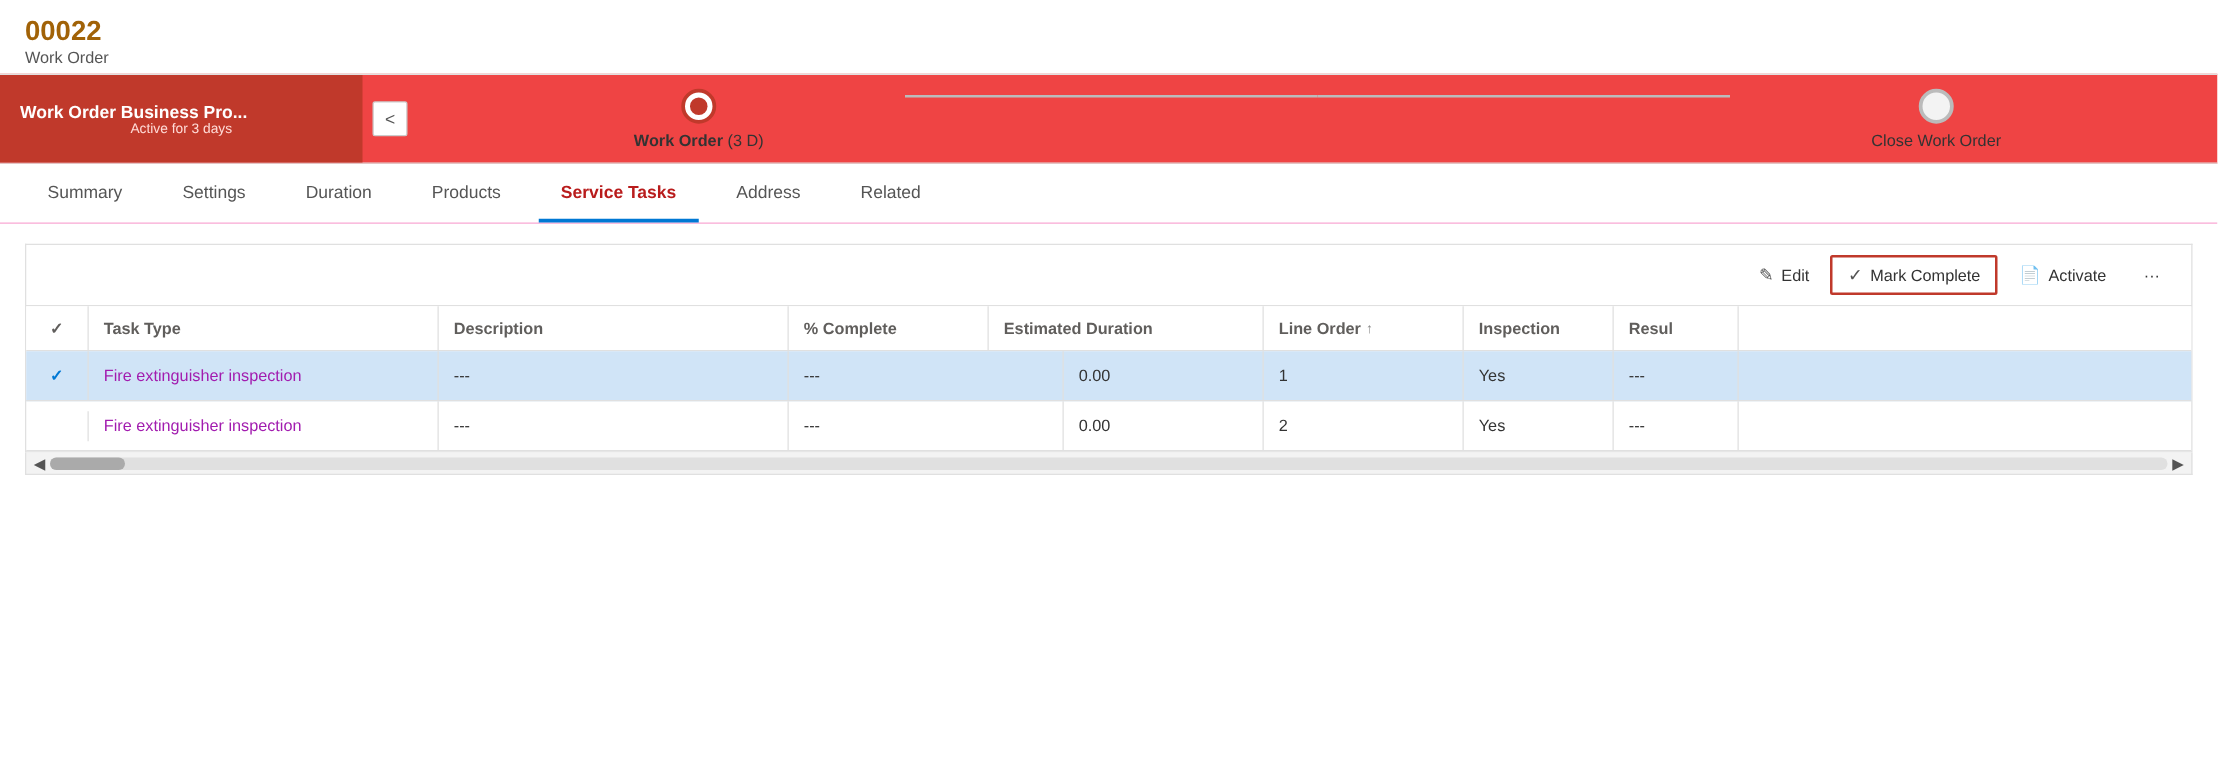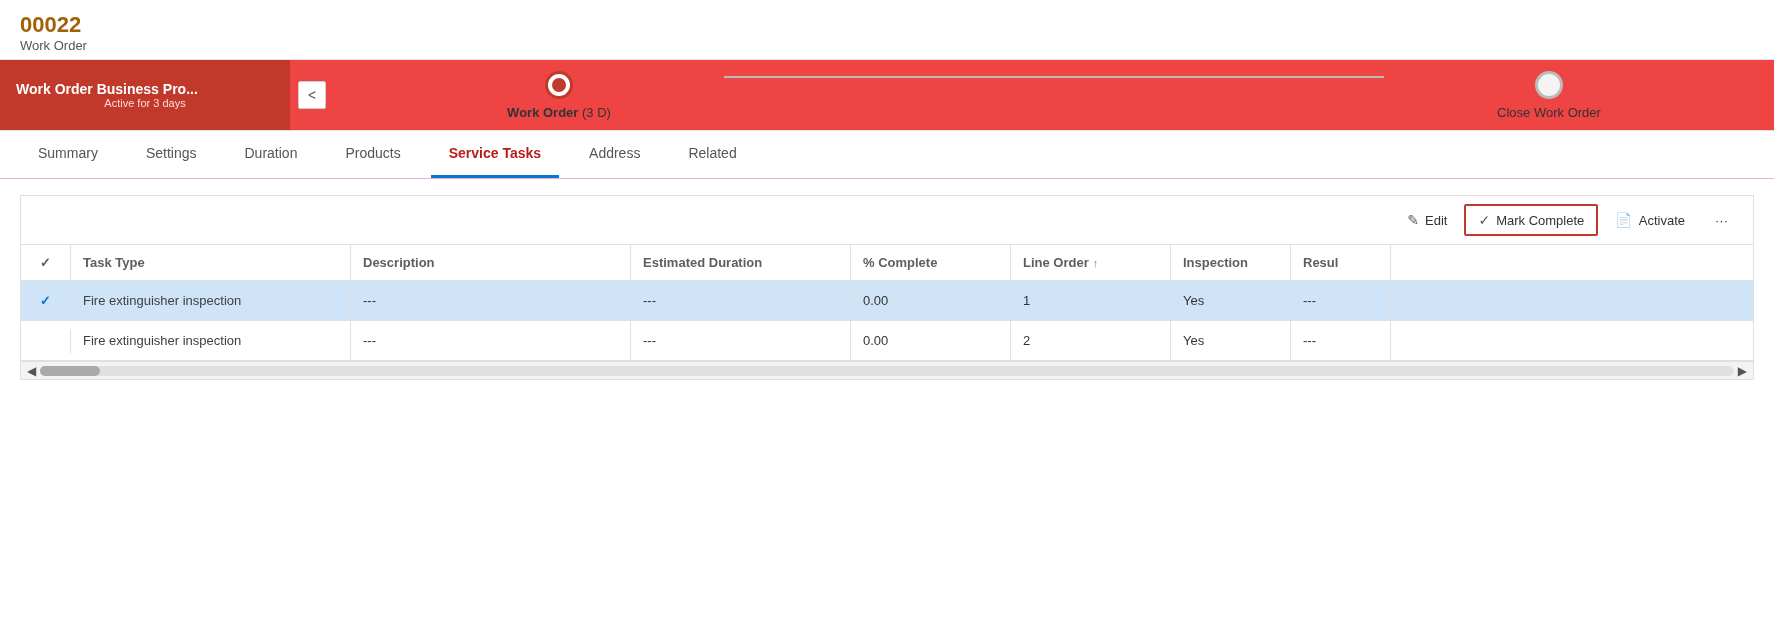"Estimated Duration" div.grid-header-cell { order: before "% Complete" -> after "% Complete" }
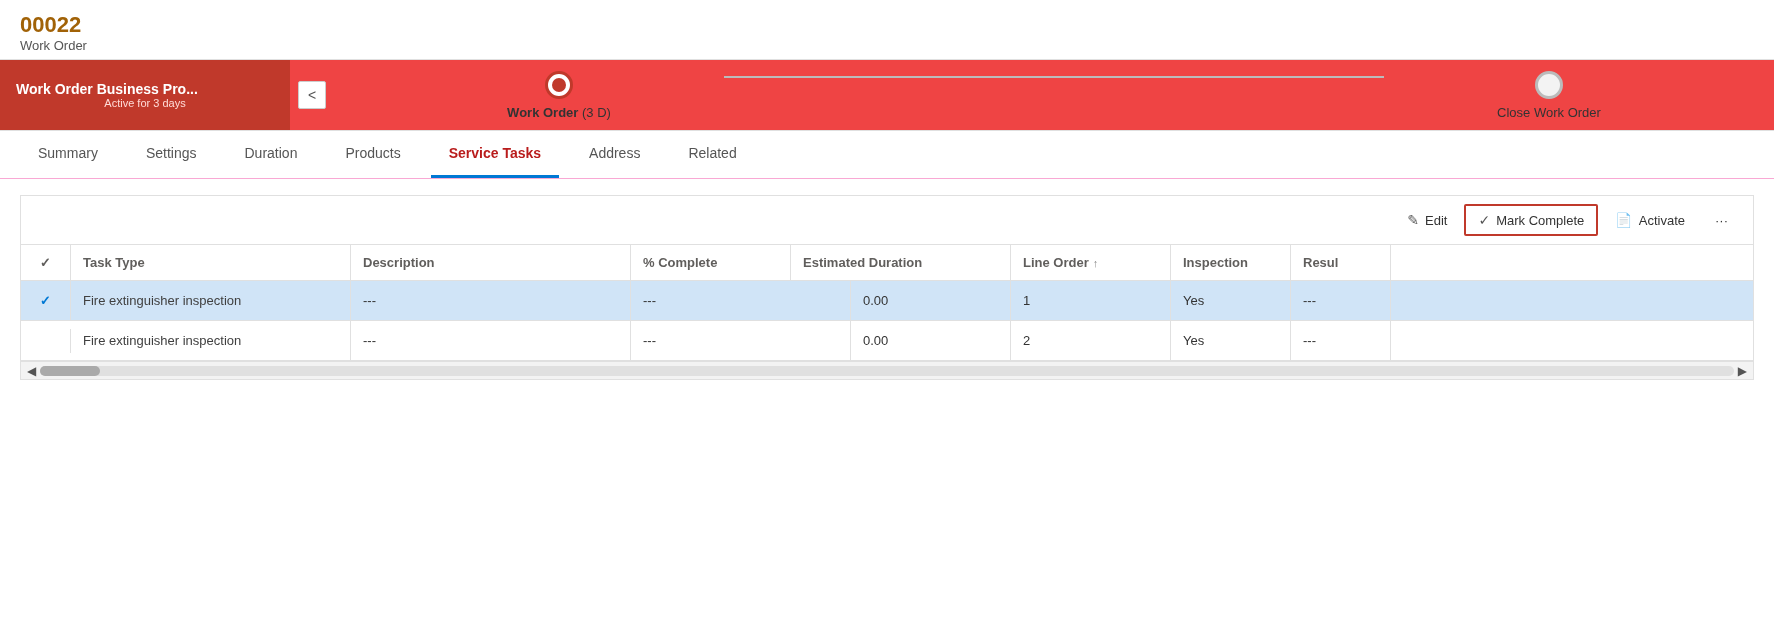"Fire extinguisher inspection" .grid-cell a { color: #404040 -> #a21caf }
